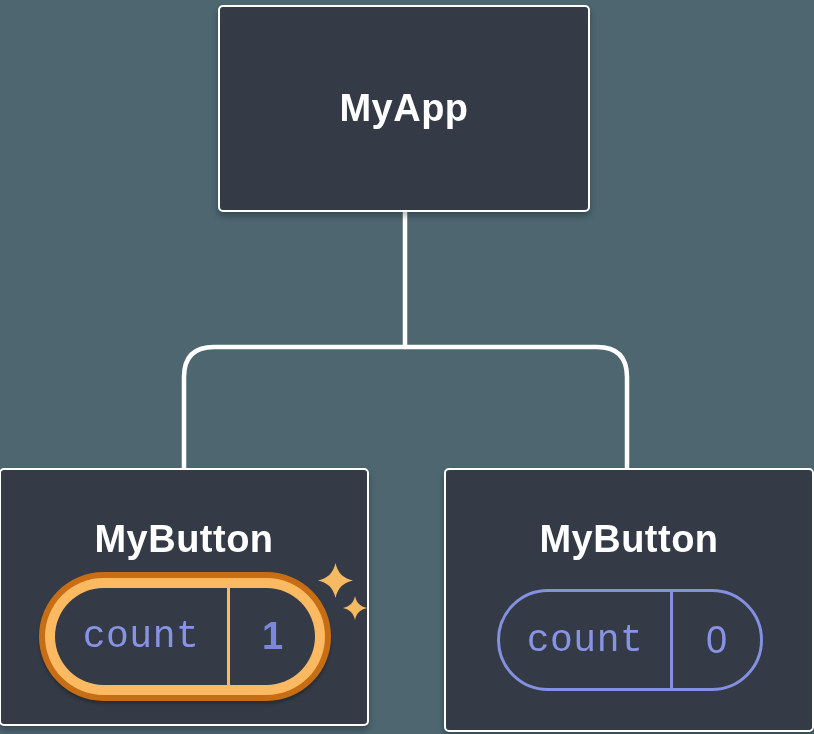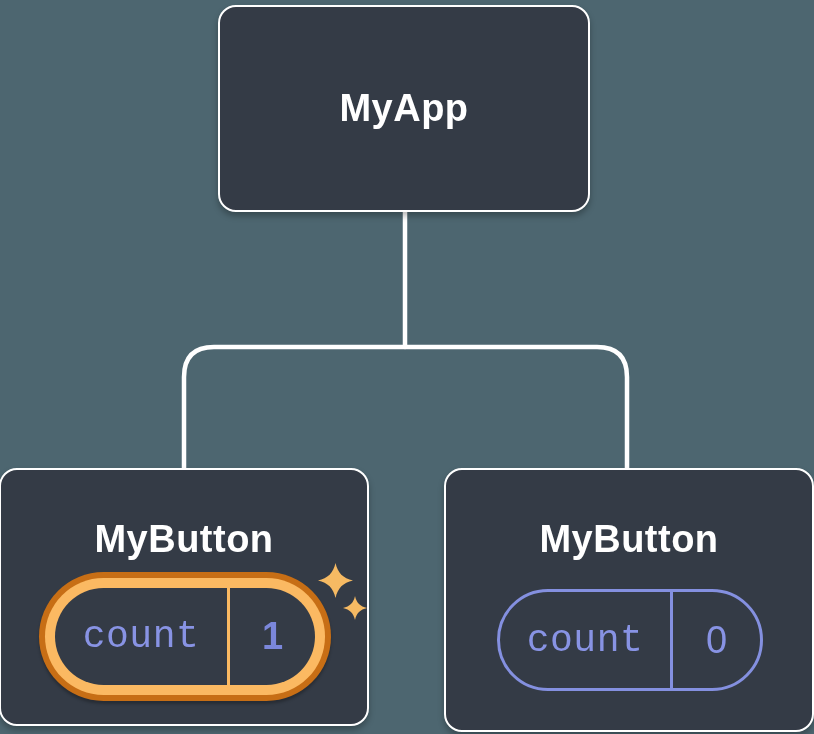"MyApp" .node { border-radius: 18px -> 5px }
